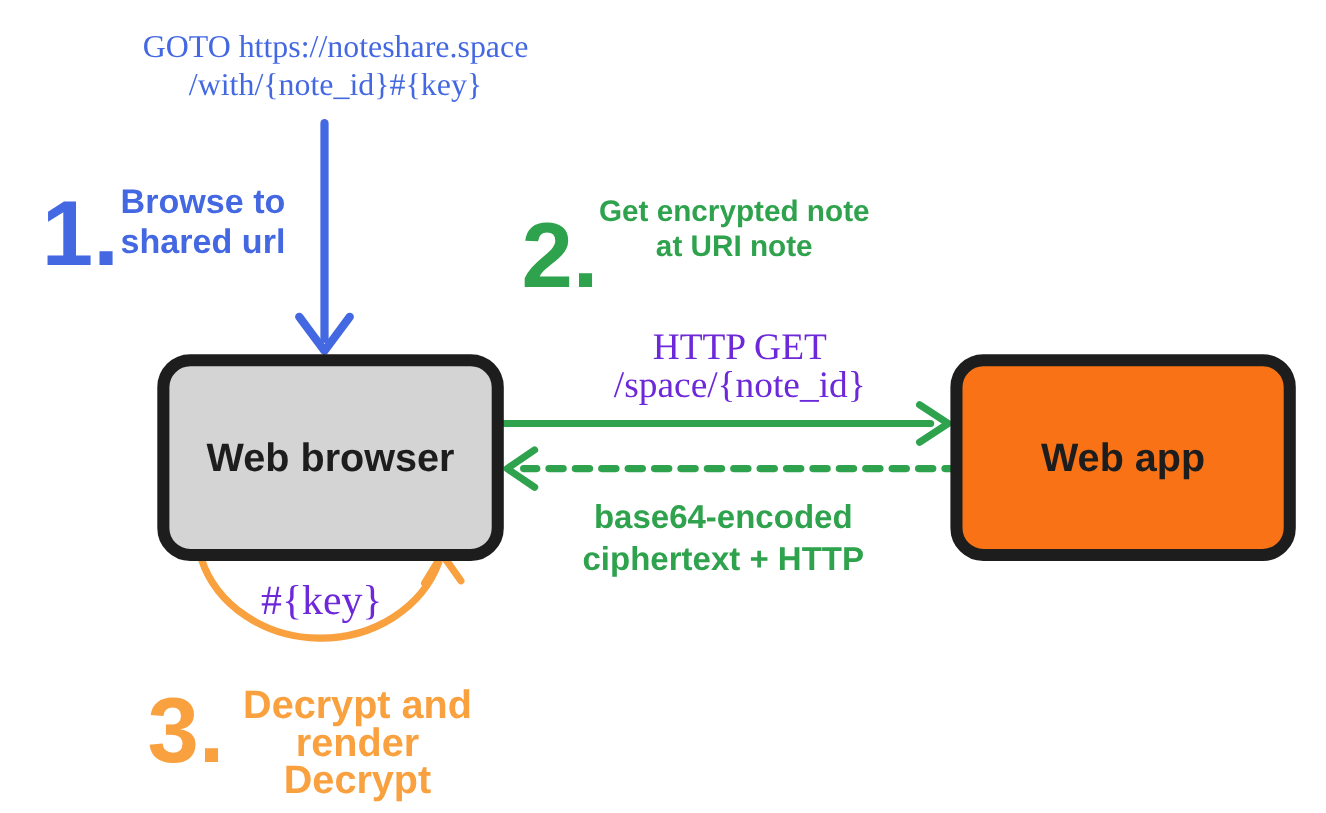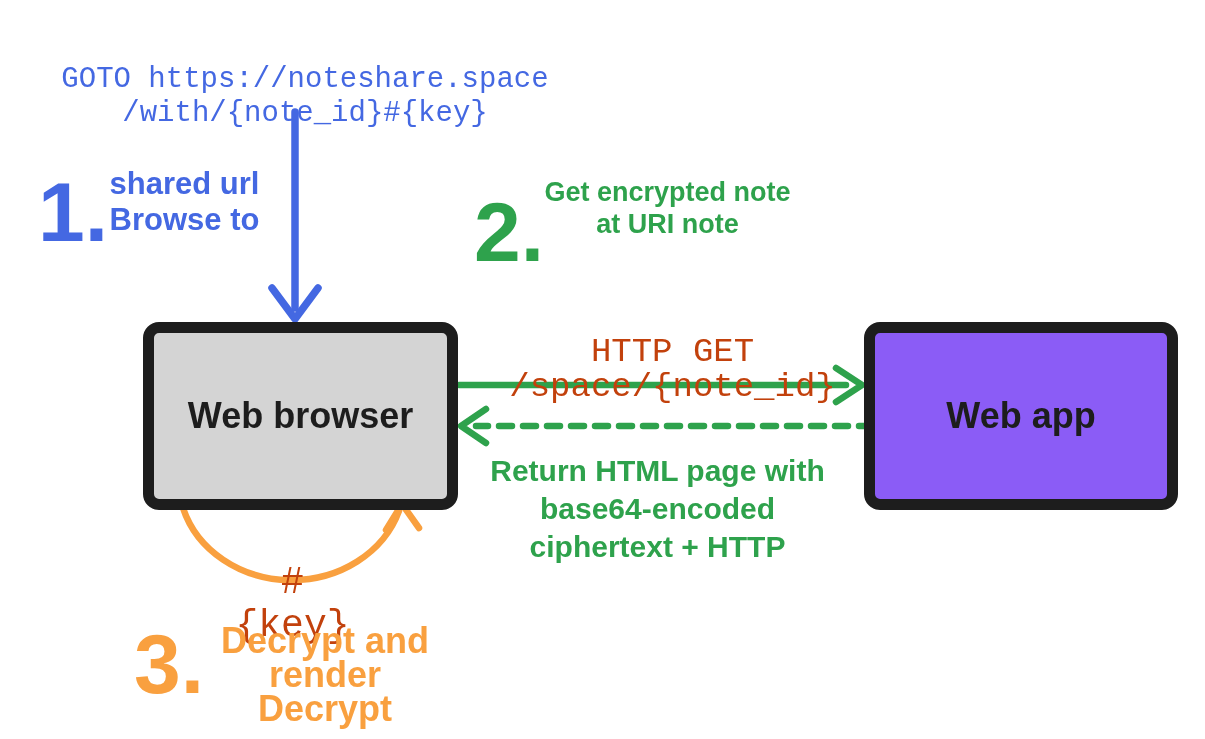"GOTO https://noteshare.space" .mono { font-family: Liberation Mono, monospace -> Liberation Serif, serif; margin-top: 37px -> none }
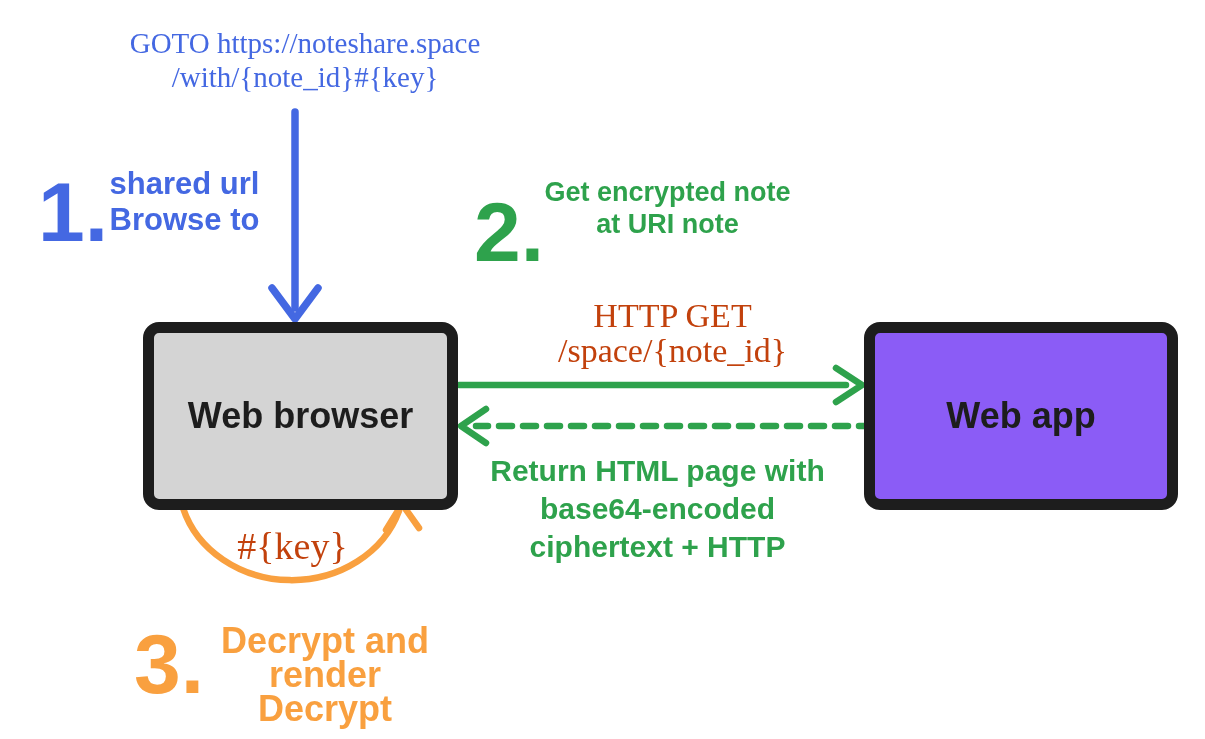"shared url" div { order: before "Browse to" -> after "Browse to" }
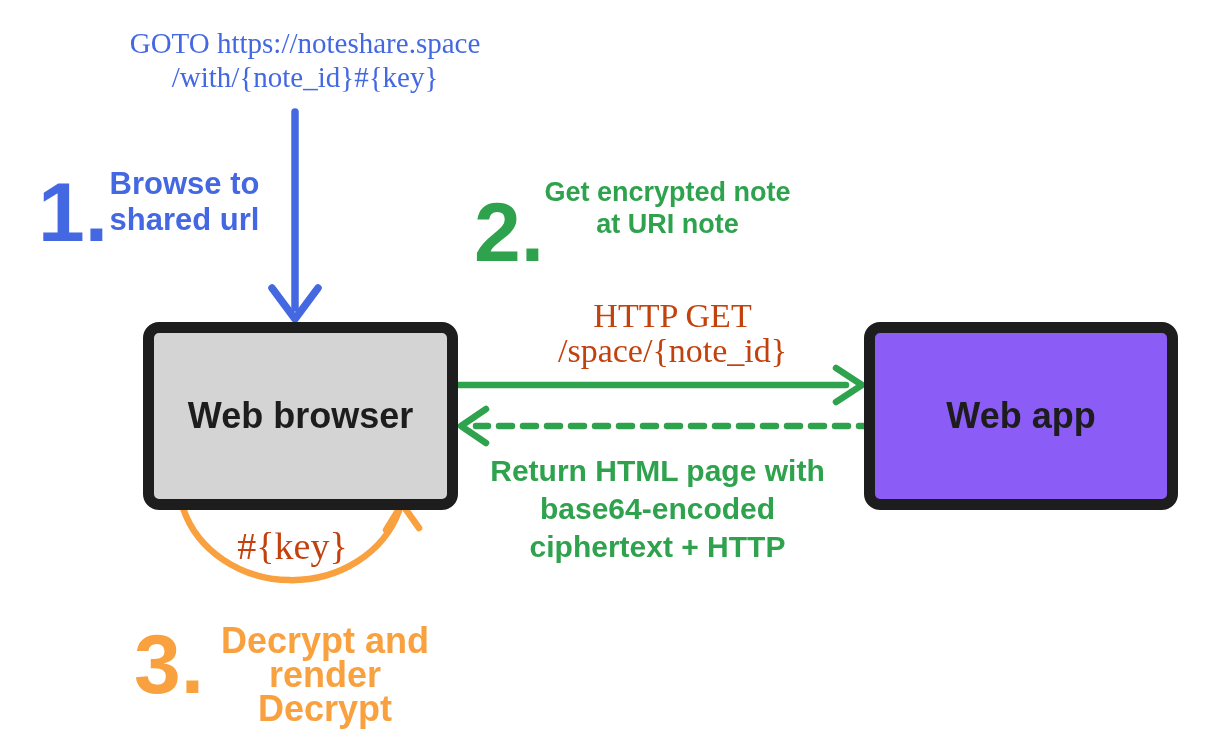"HTTP GET" .gray { color: #c2410c -> #6d28d9 }
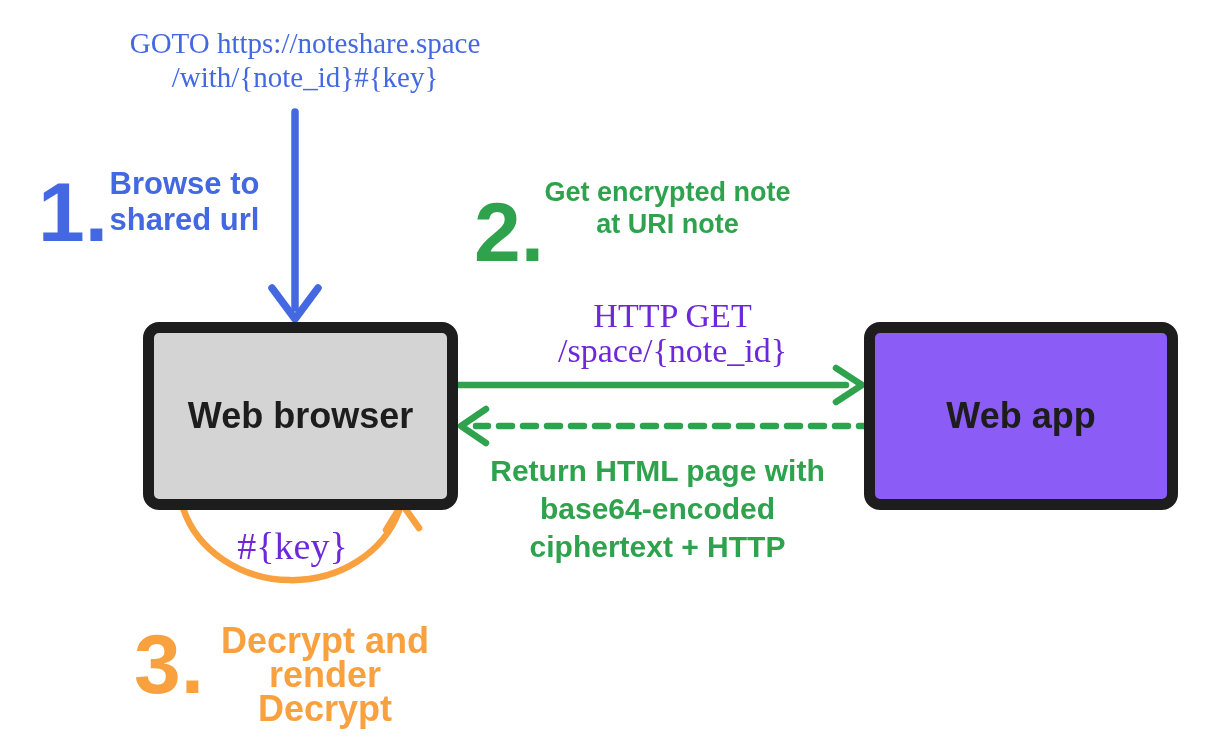"Web browser" .node { border-radius: 16px -> 30px }
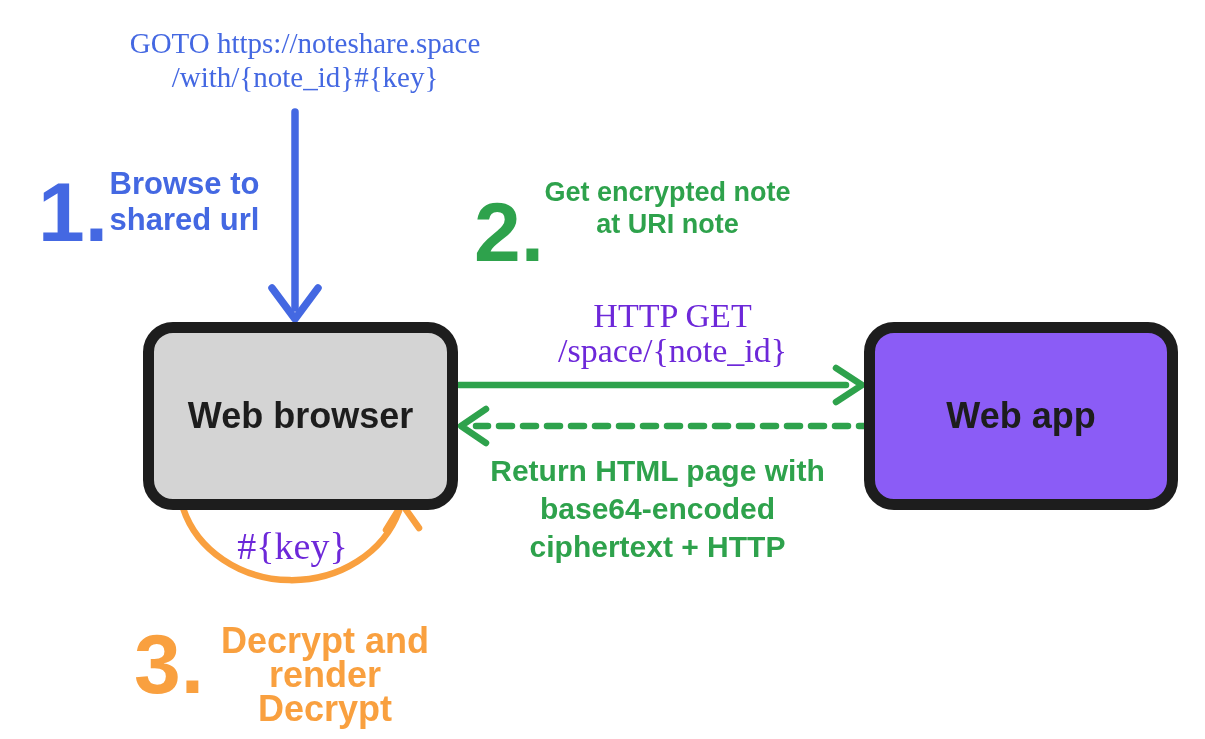"Web app" .node-app { background: #8b5cf6 -> #f97316 }
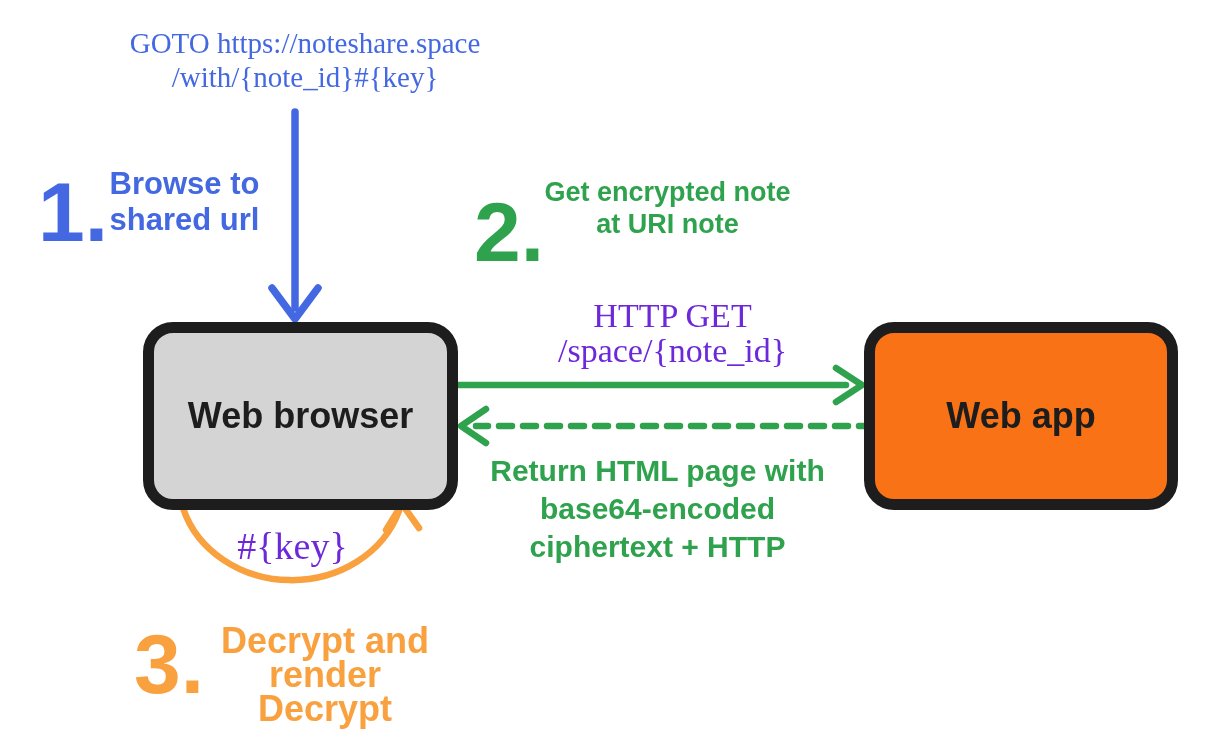"Return HTML page with" div { html: <div>Return HTML page with</div> -> none }
